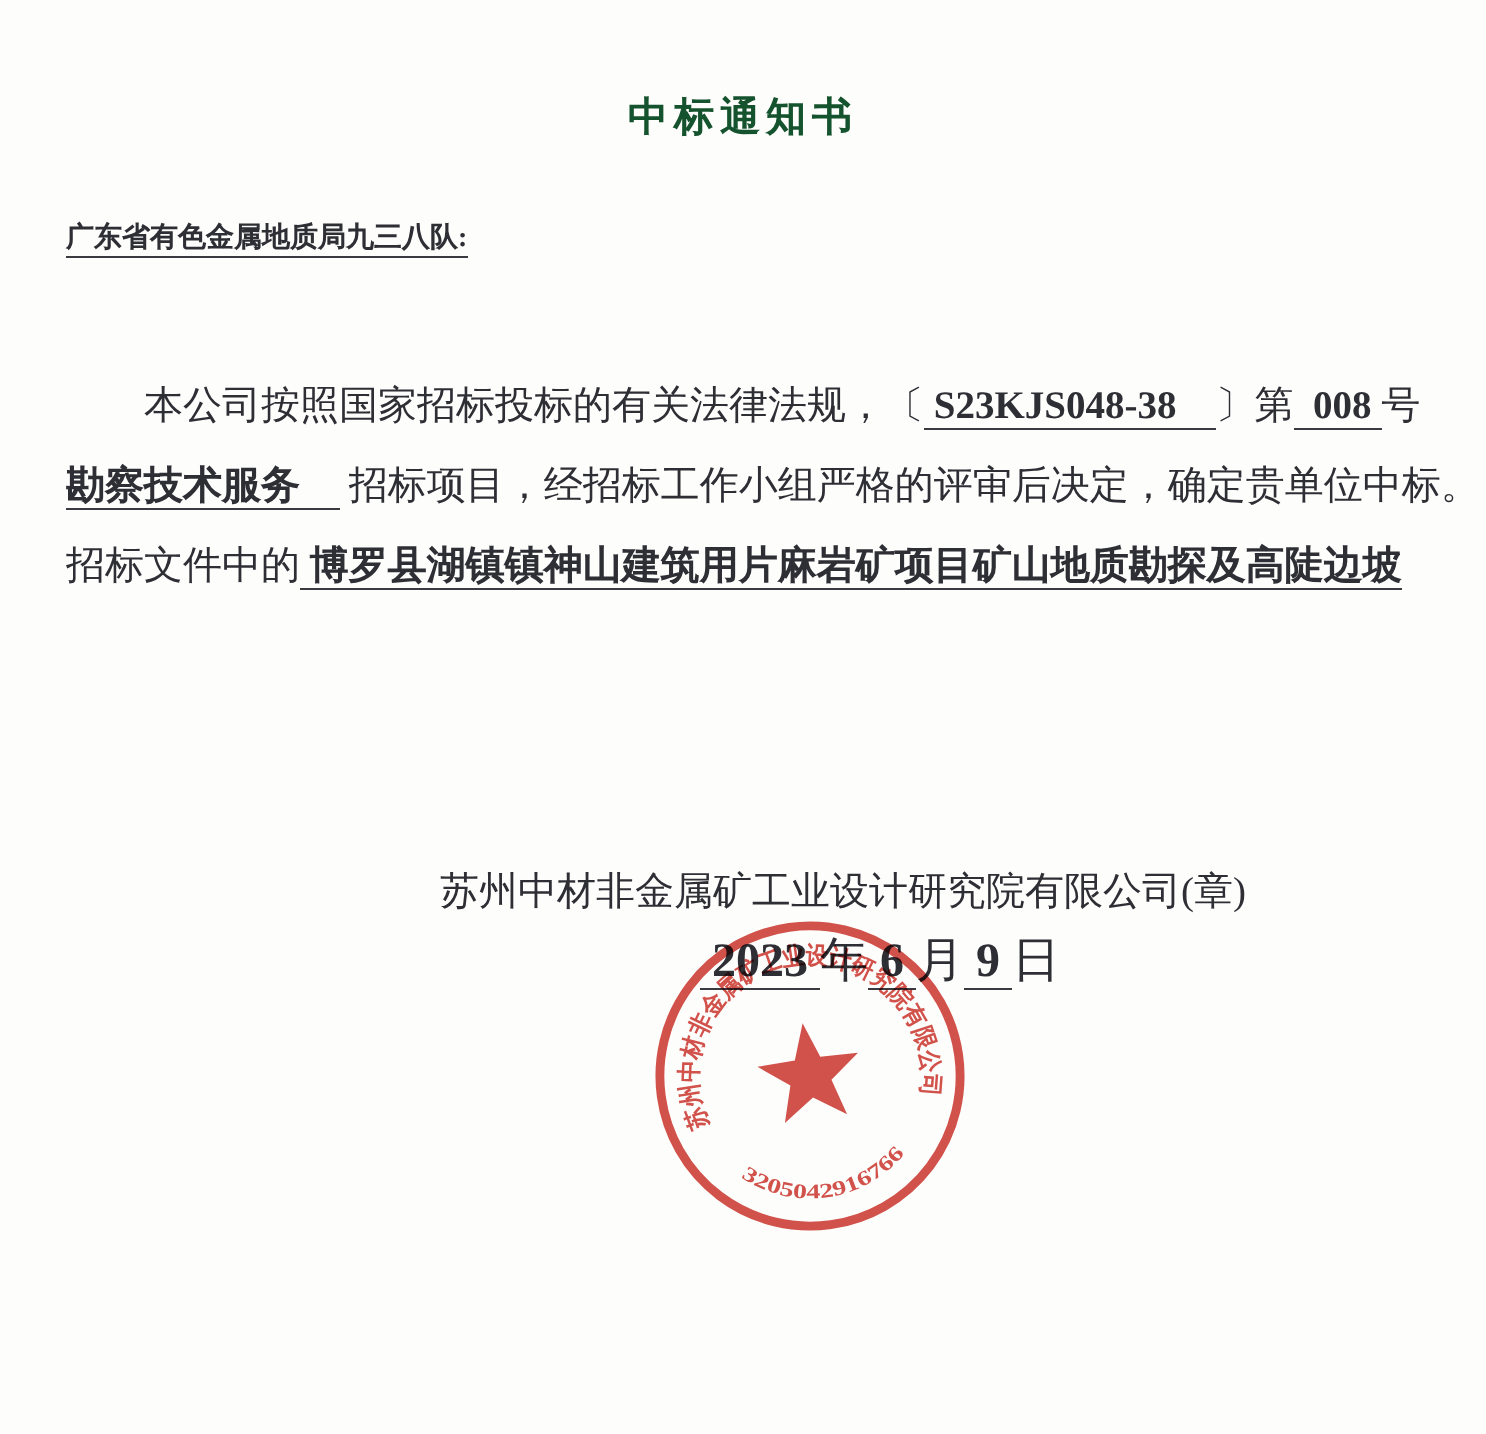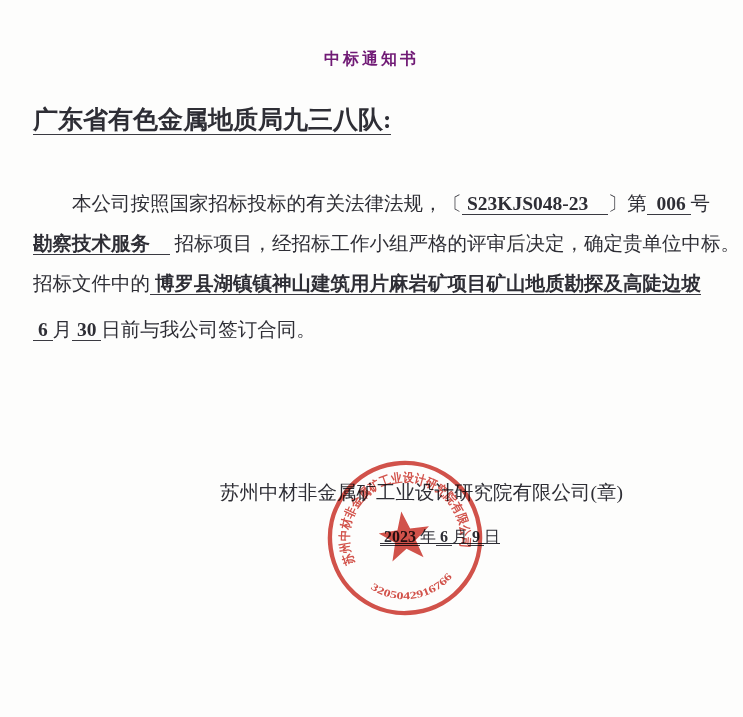"中标通知书" .doc-title { color: #701a75 -> #14532d; font-size: 16px -> 20px }
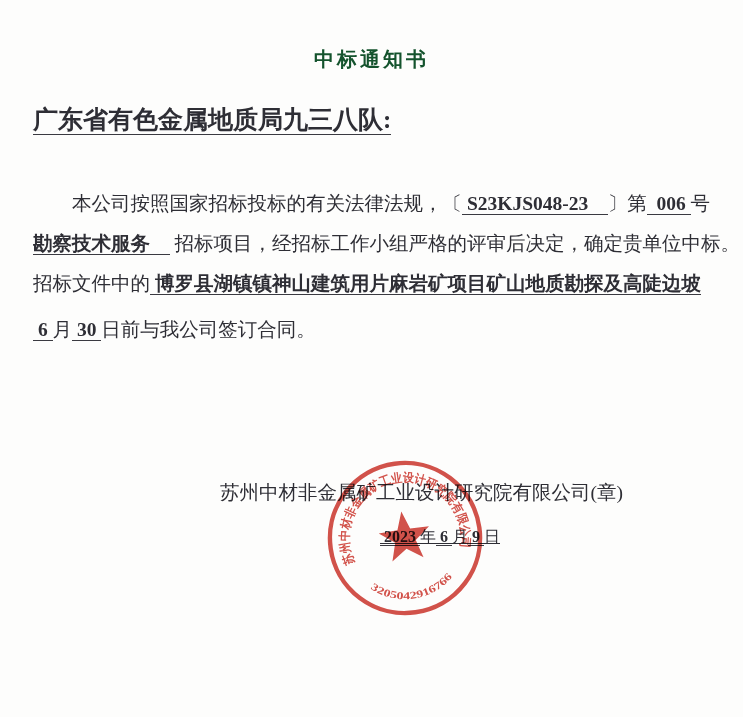"广东省有色金属地质局九三八队:" .addressee { font-size: 25px -> 14px }
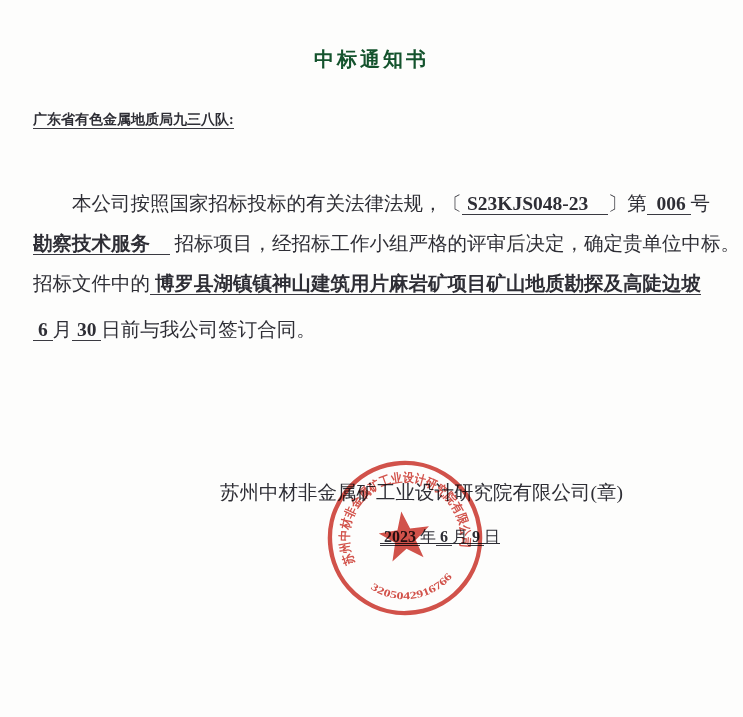"S23KJS048-23" span.fill { text: S23KJS048-23 -> S23KJS048-38 }
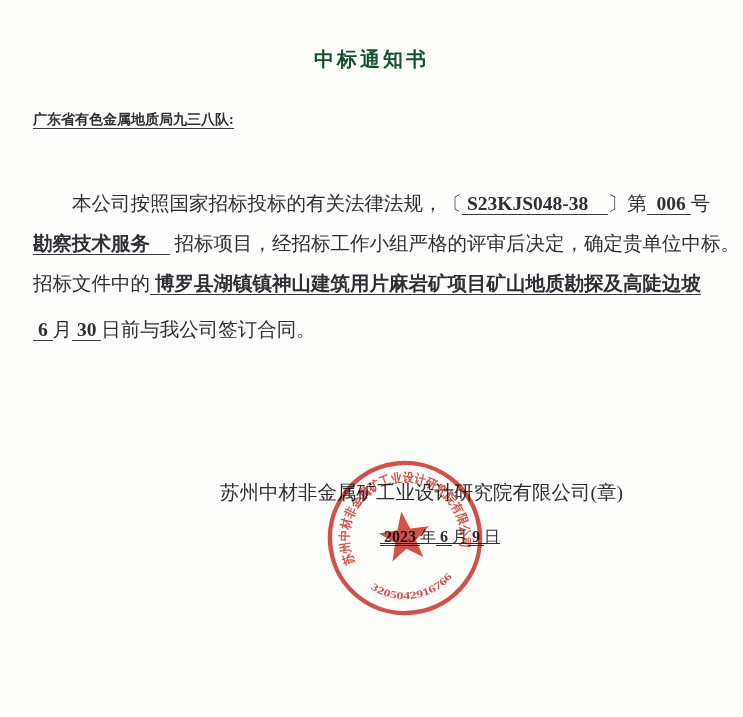"006" span.fill { text: 006 -> 008 }
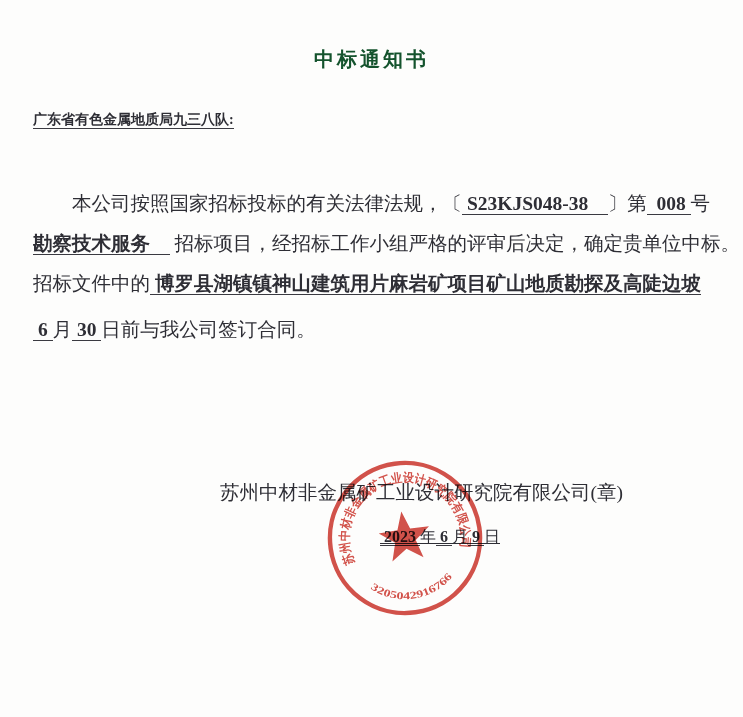"6 月 30 日前与我公司签订合同。" div.text-line { html: <div><span> 6 </span><span>月</span><span> 30 </span><span>日前与我公司签订合同。</span></div> -> none }
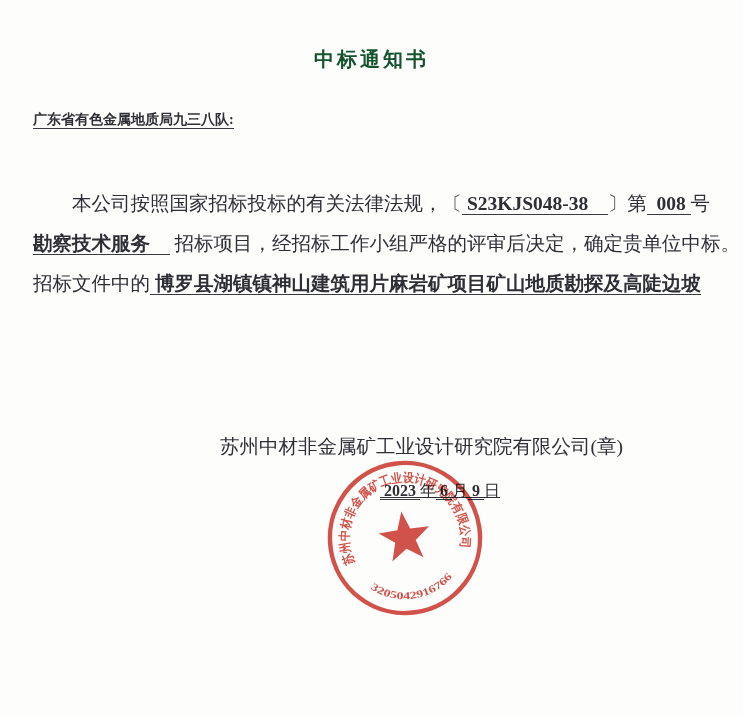"2023 年 6 月 9" .date-line { font-size: 16px -> 24px; margin-top: 14px -> 4px; text-decoration: underline -> none }
